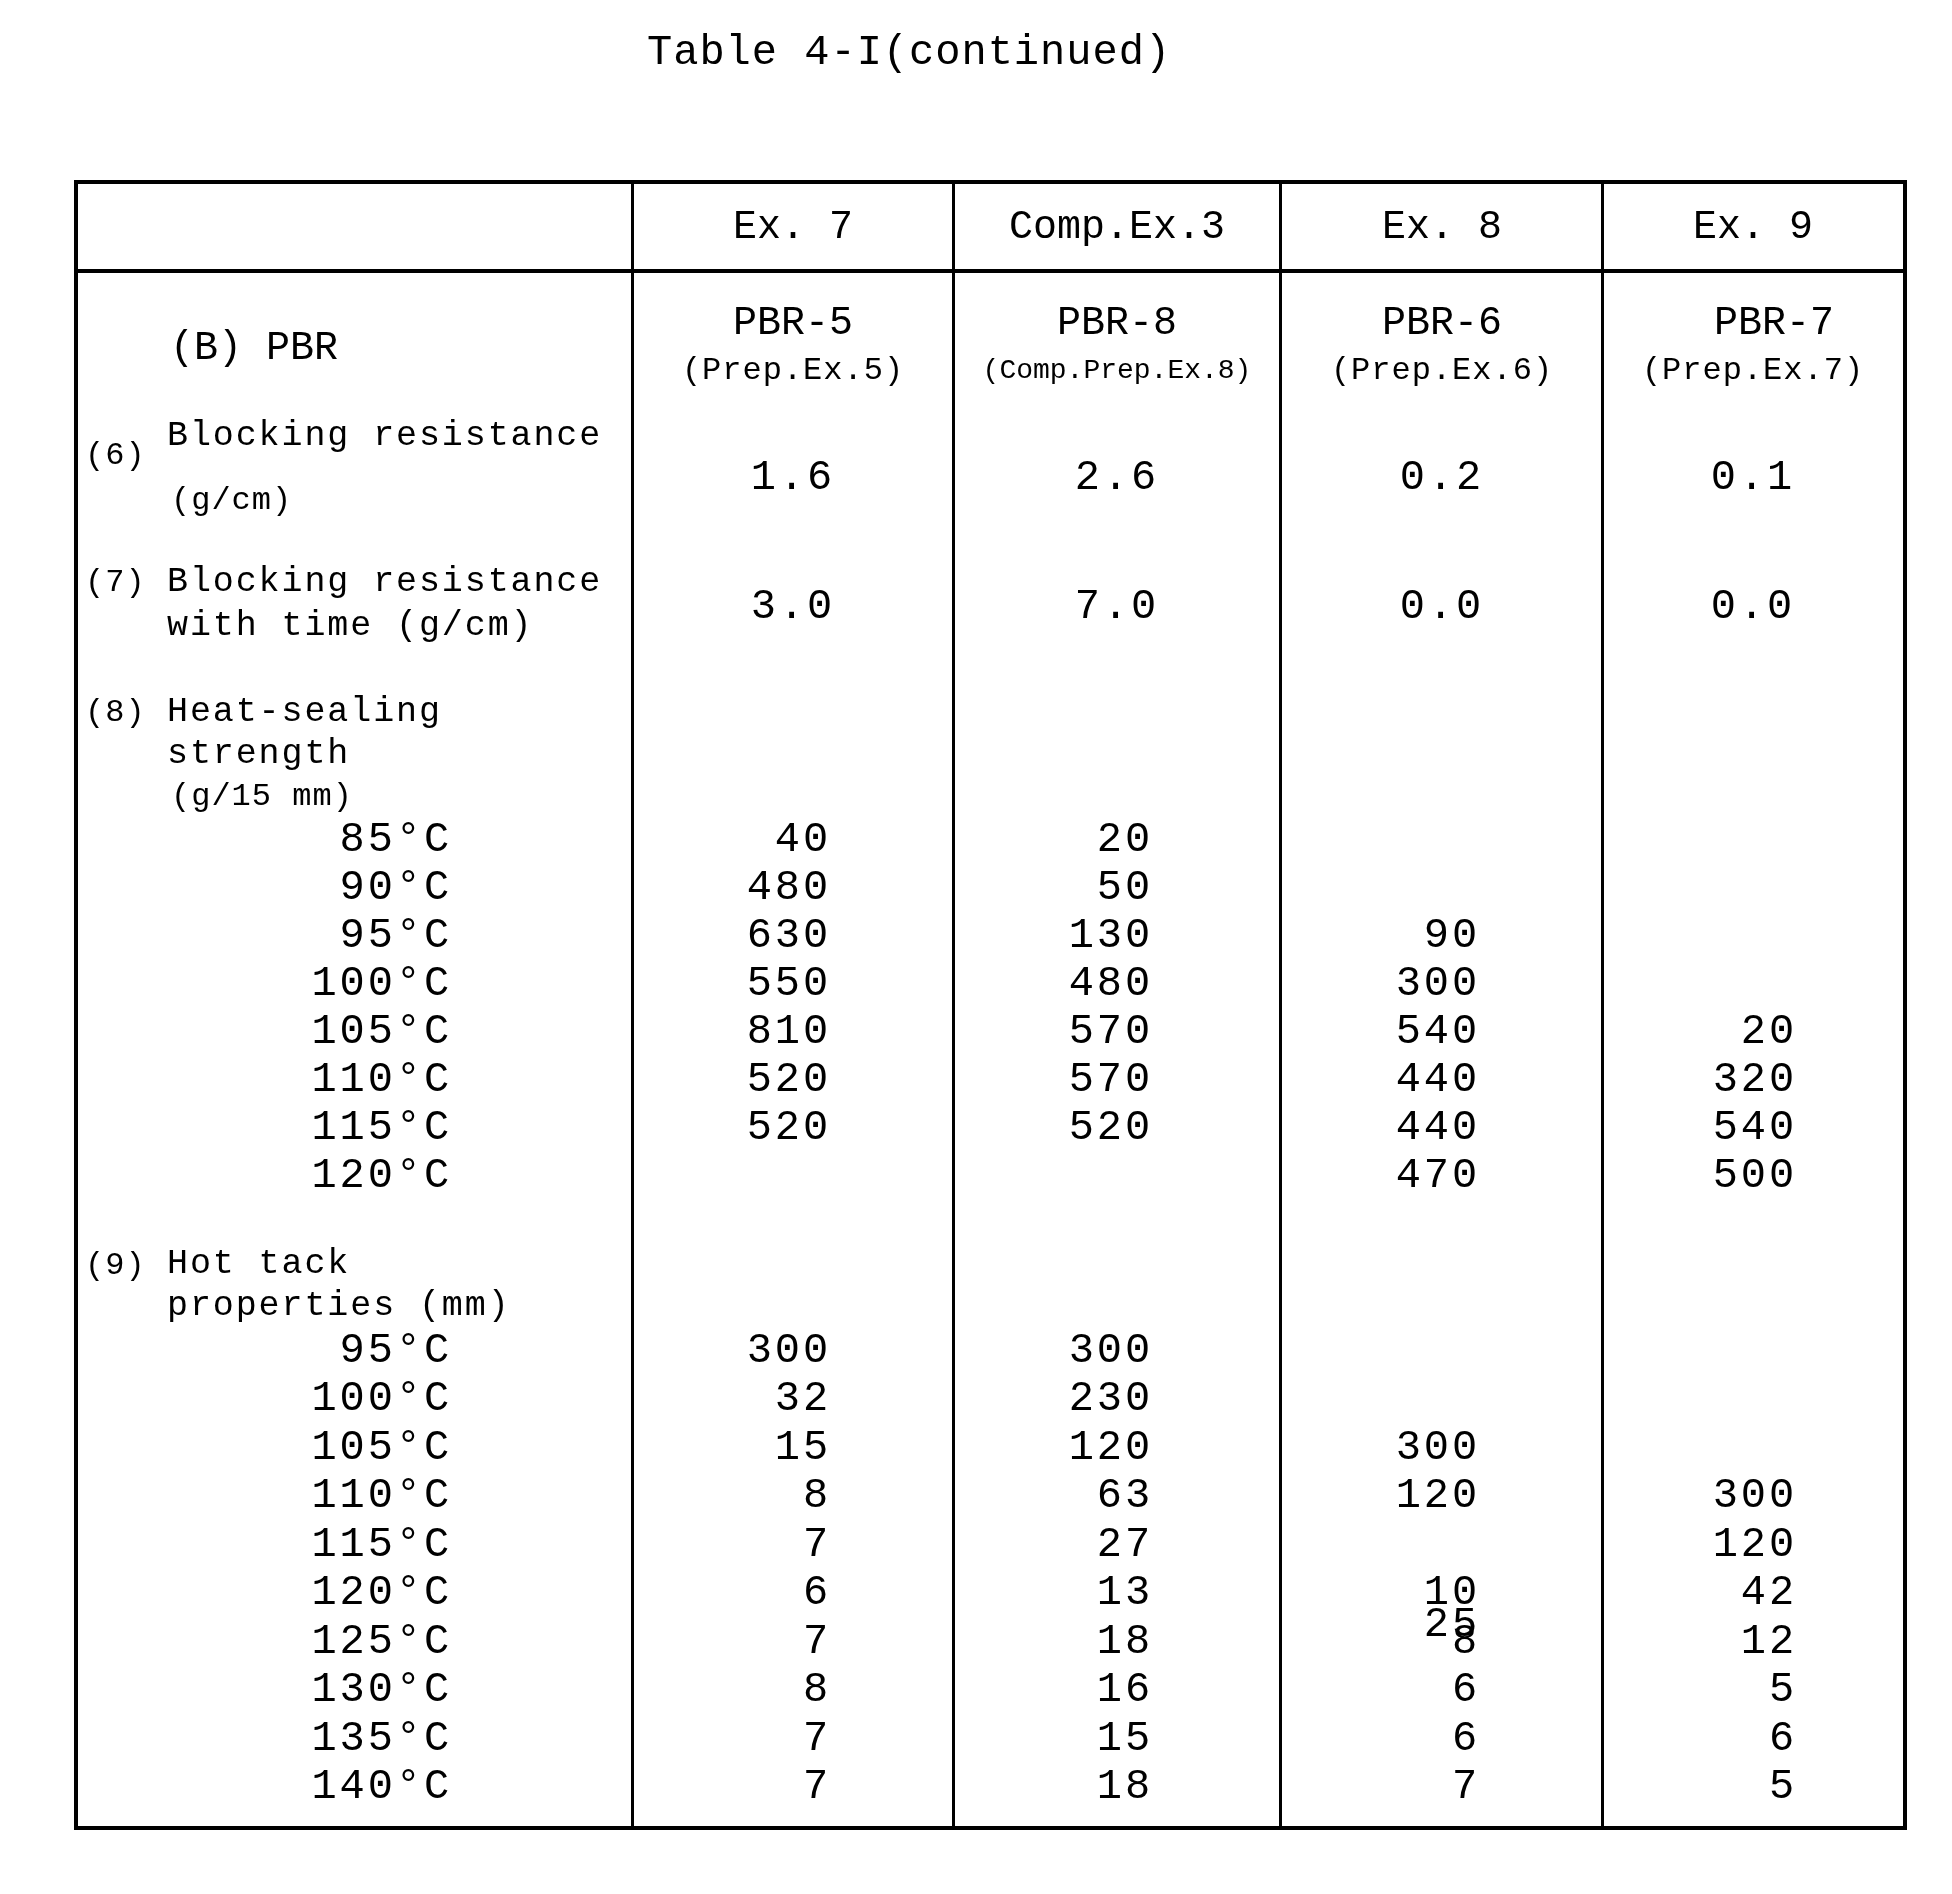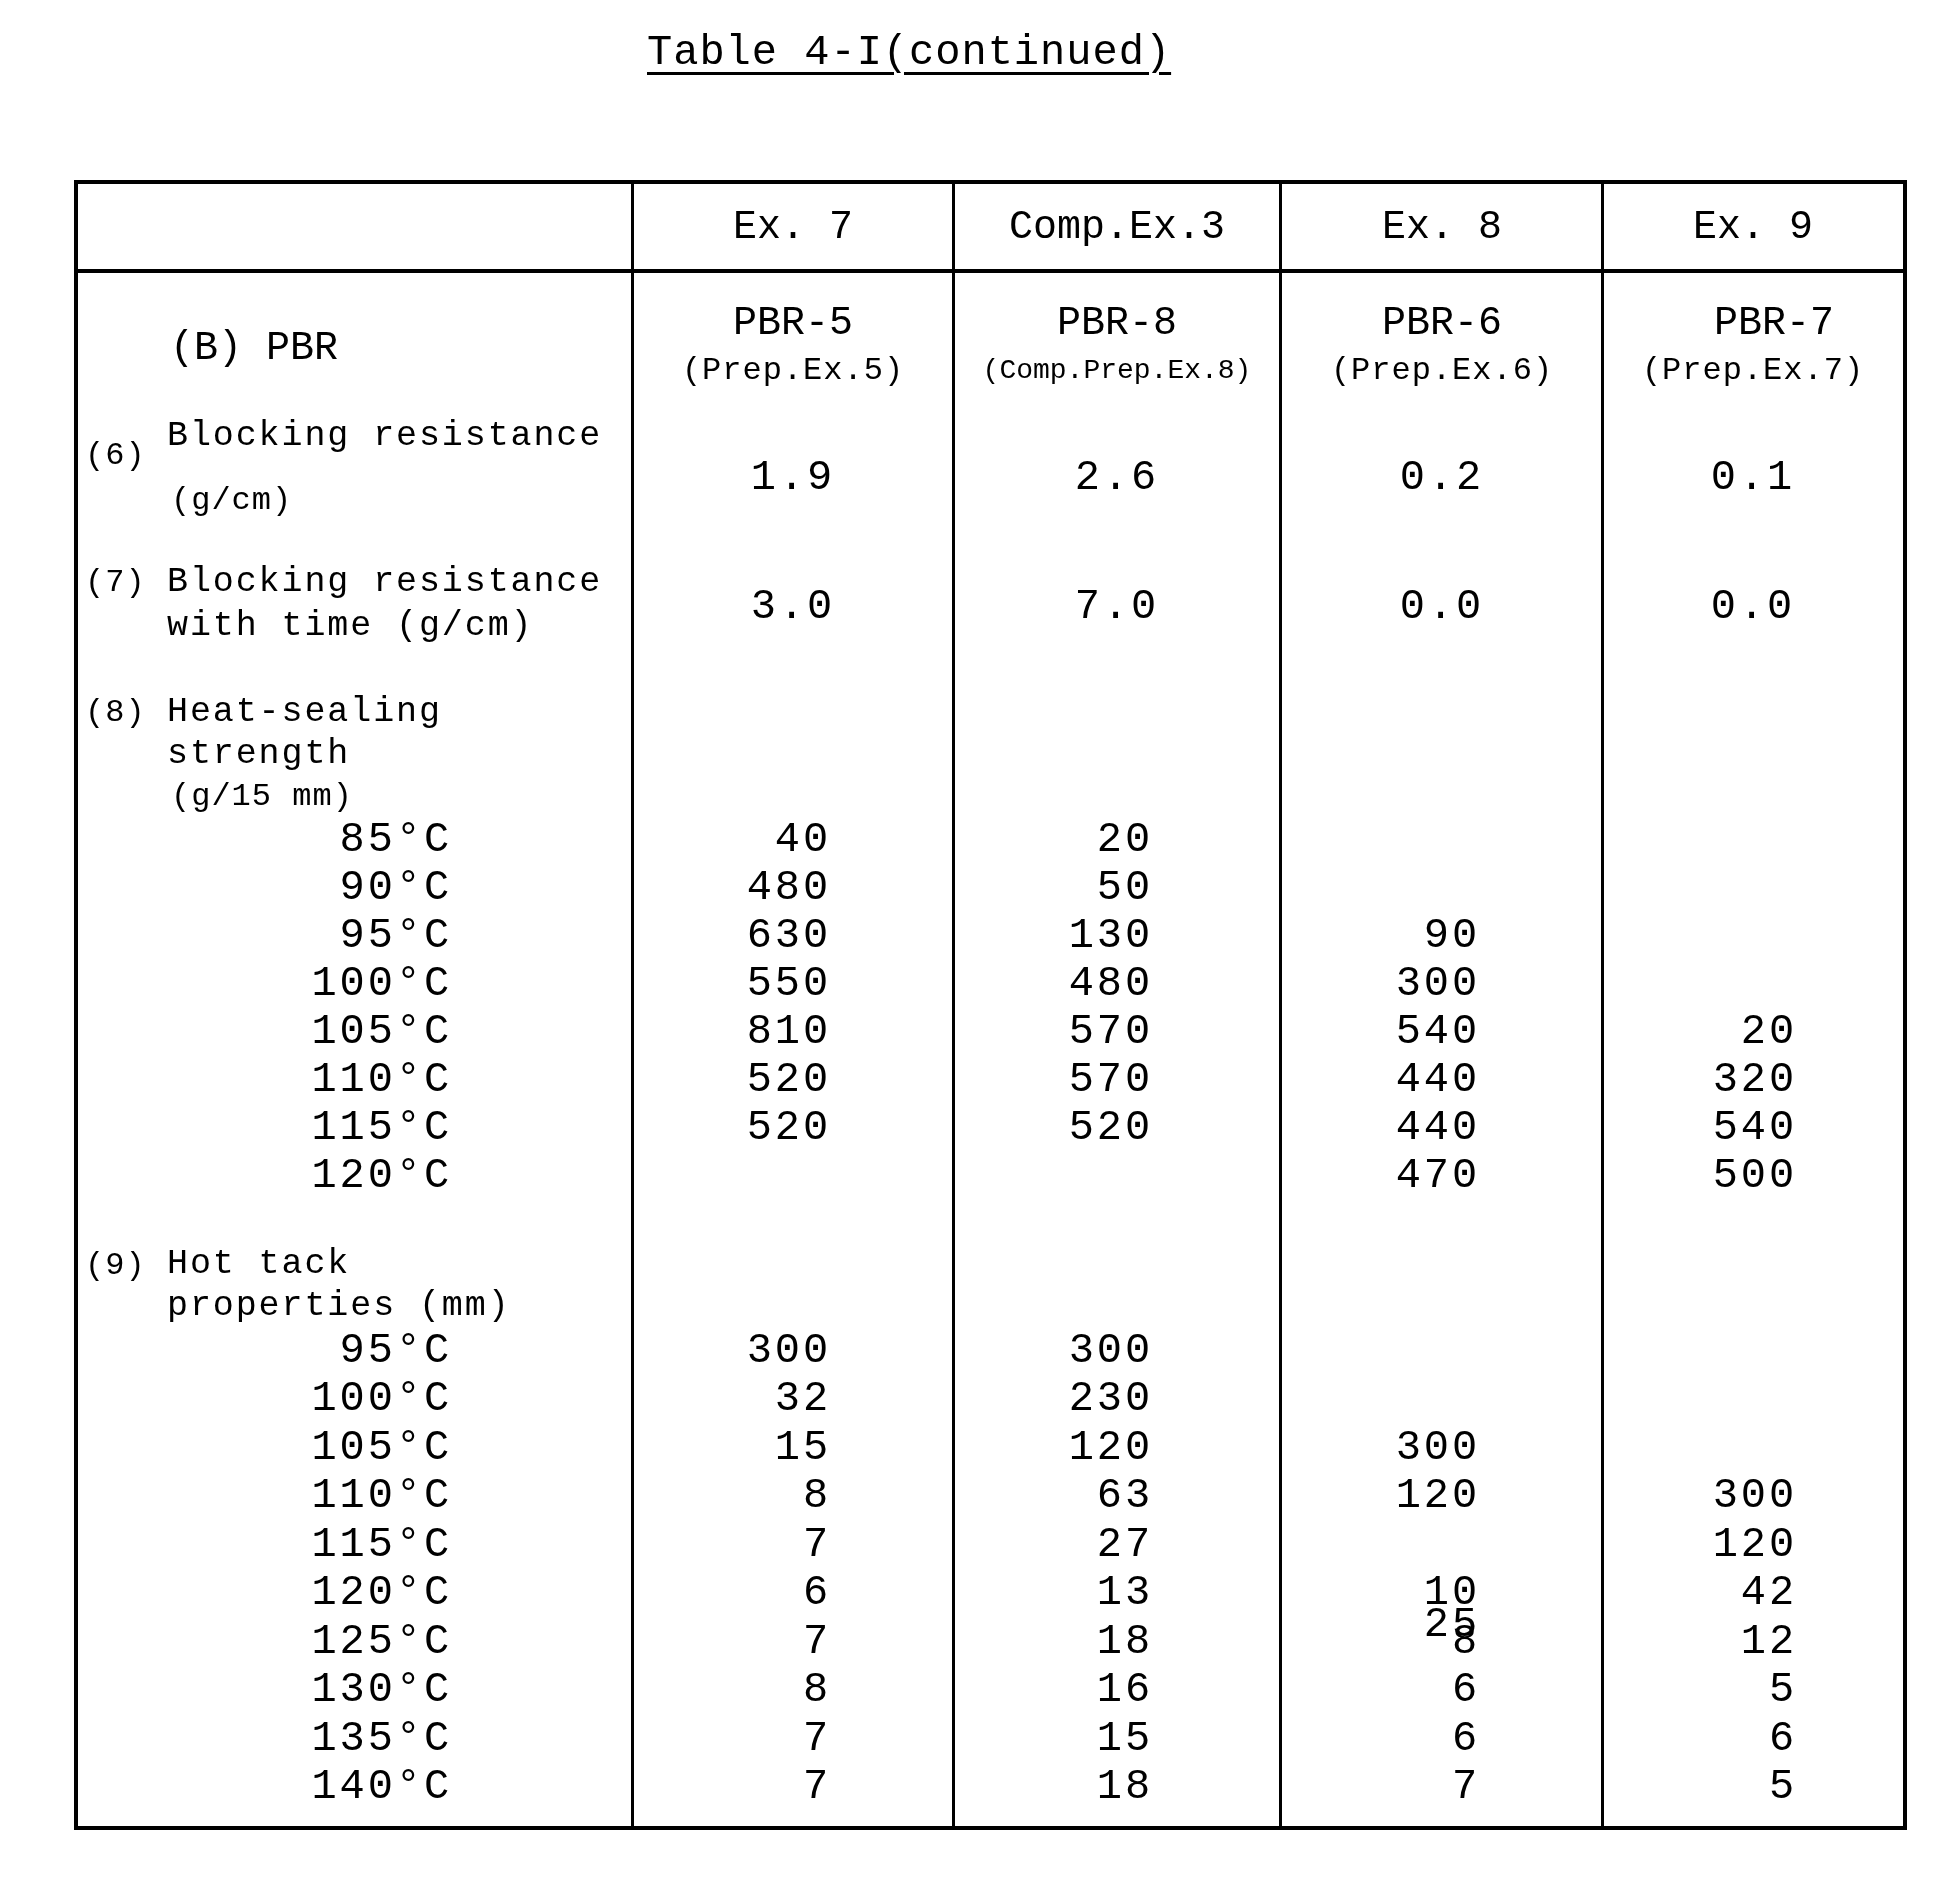"Table 4-I(continued)" .title { text-decoration: underline -> none }
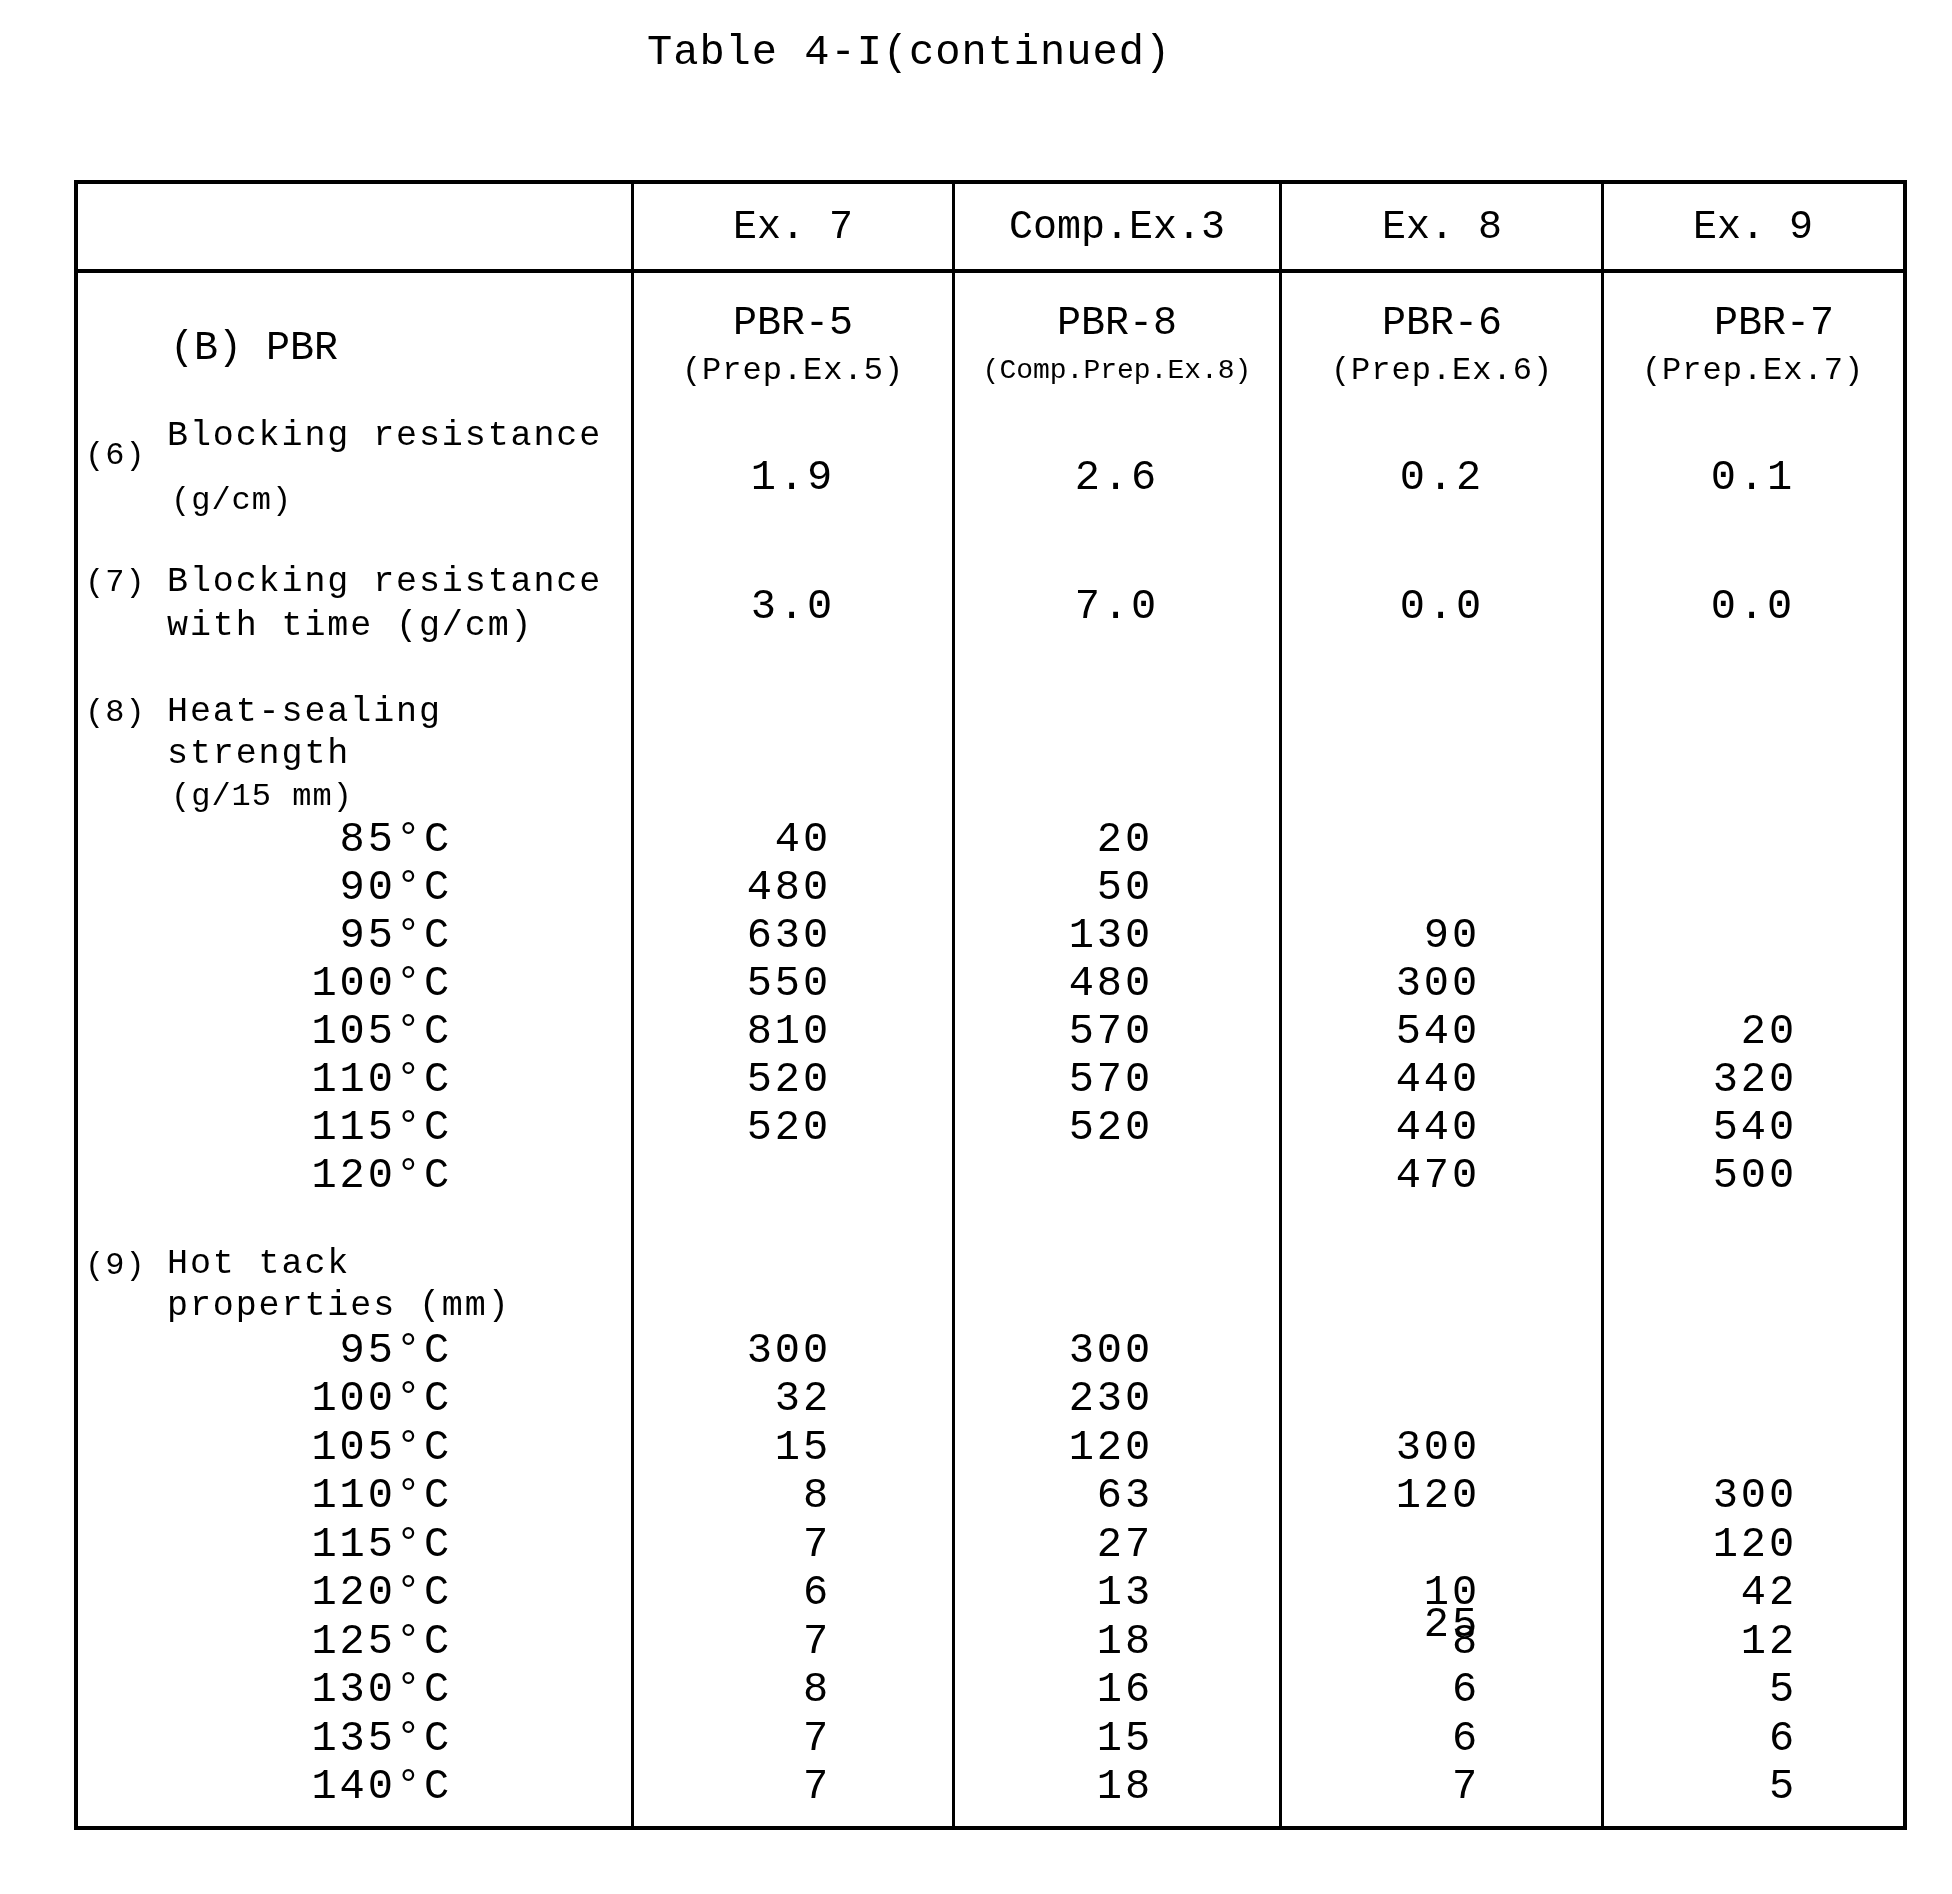"1.9" div.t { text: 1.9 -> 1.6 }
